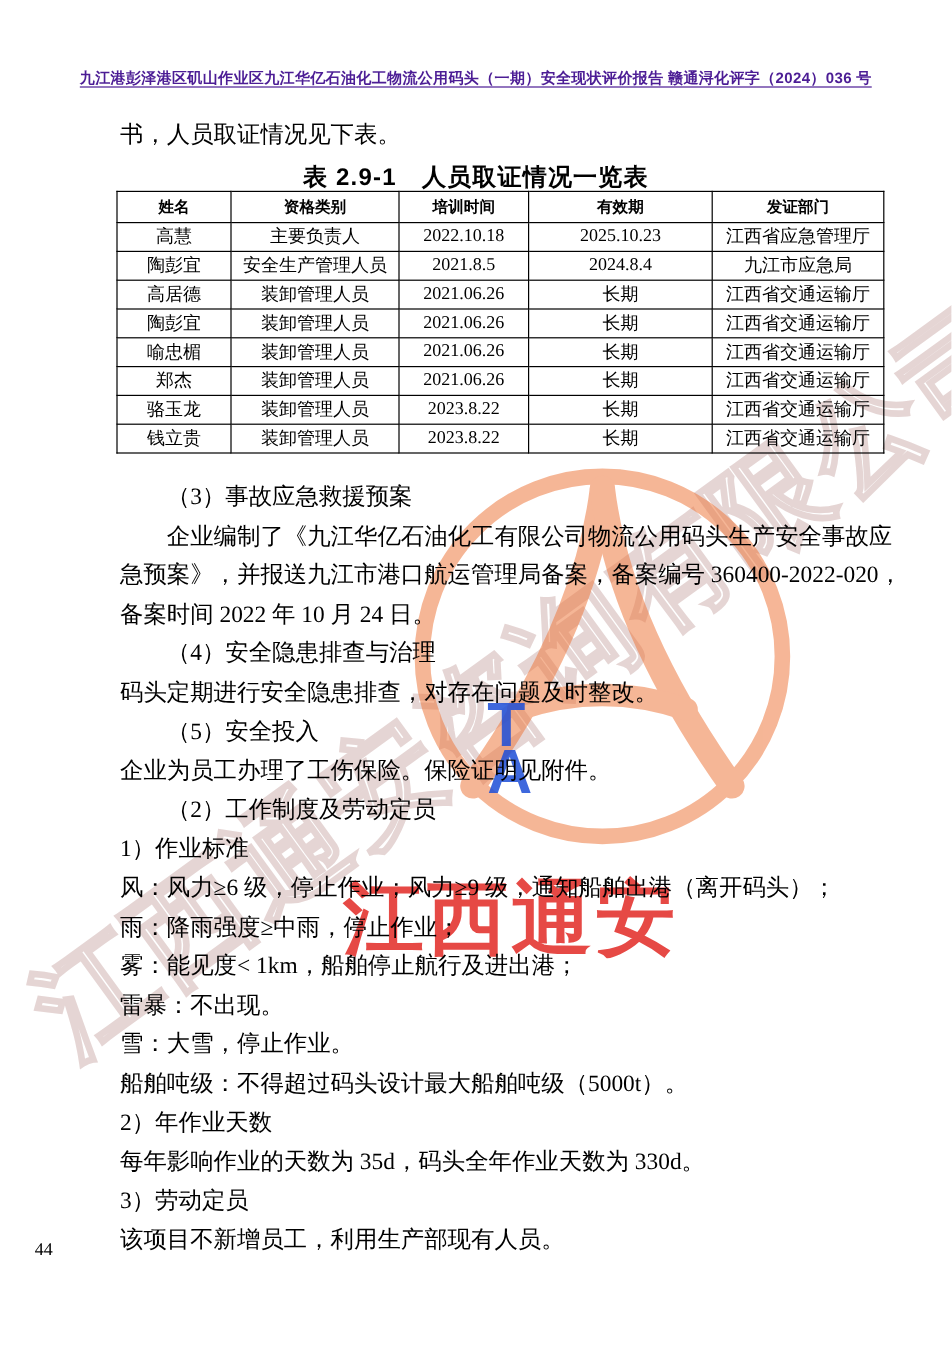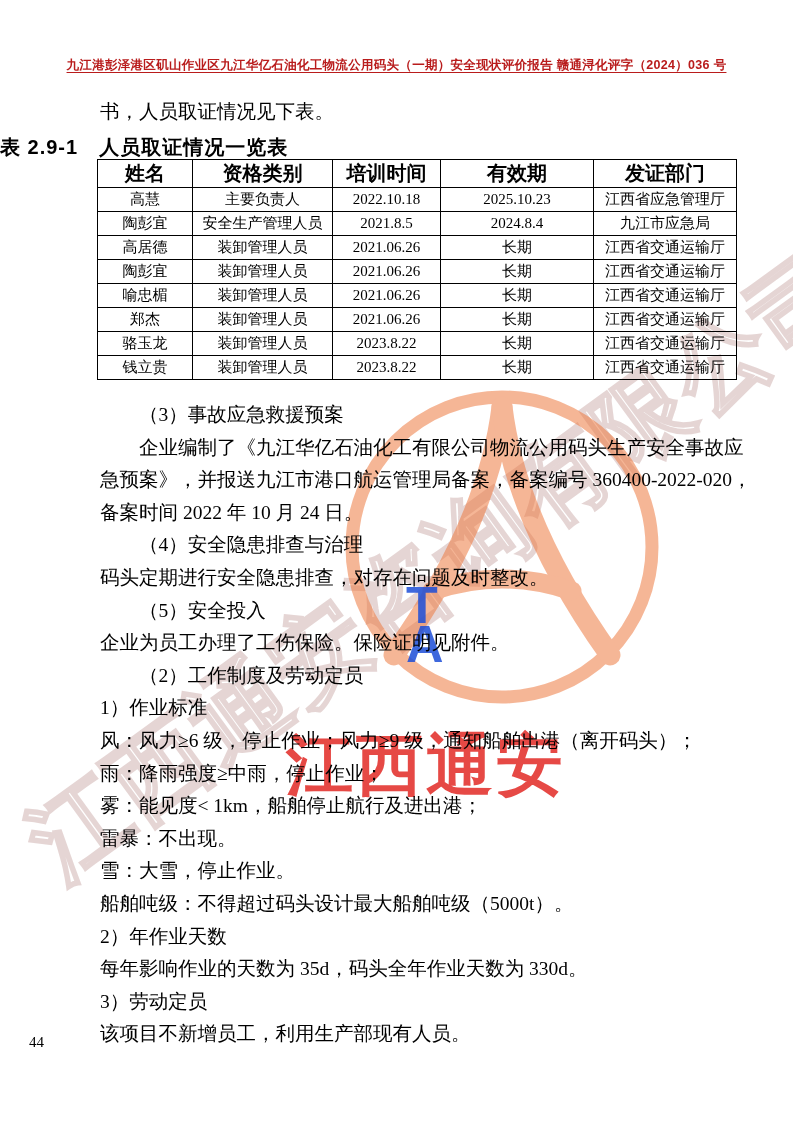"九江港彭泽港区矶山作业区九江华亿石油化工物流公用码头（一期）安全现状评价报告" .doc-header { color: #b91c1c -> #4c1d95 }
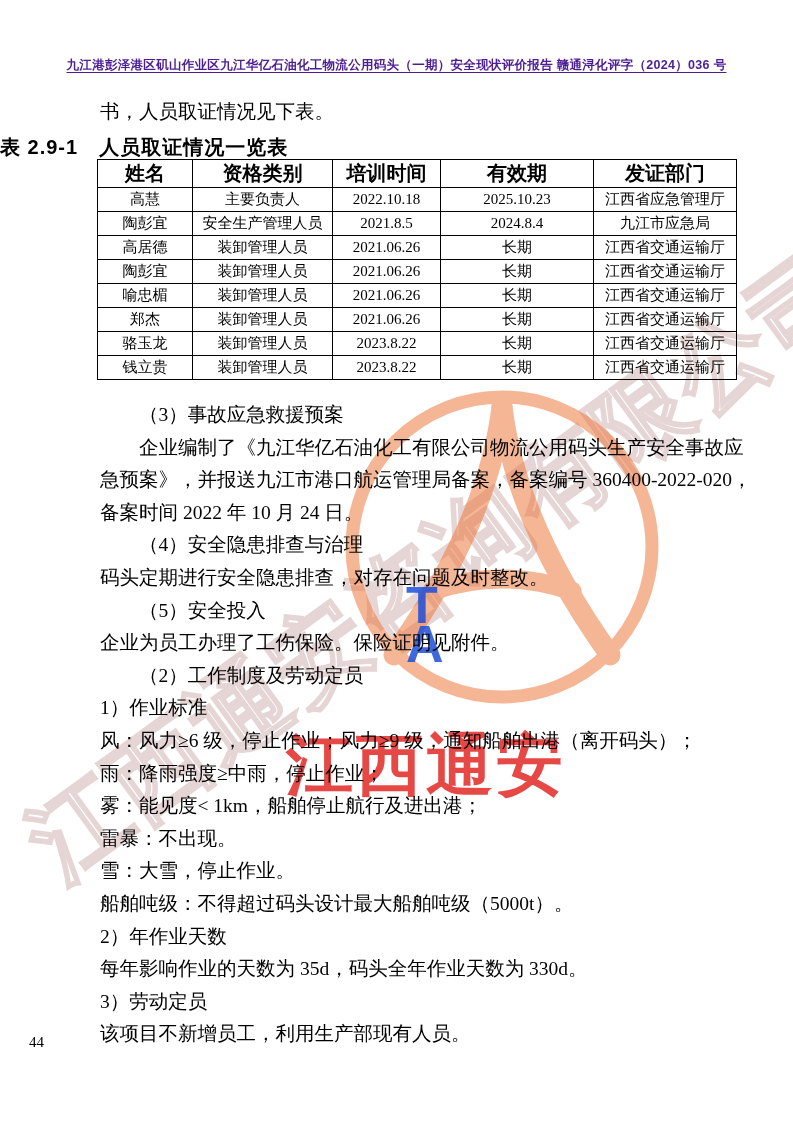"表 2.9-1 人员取证情况一览表" .tbl-title { text-align: left -> center }
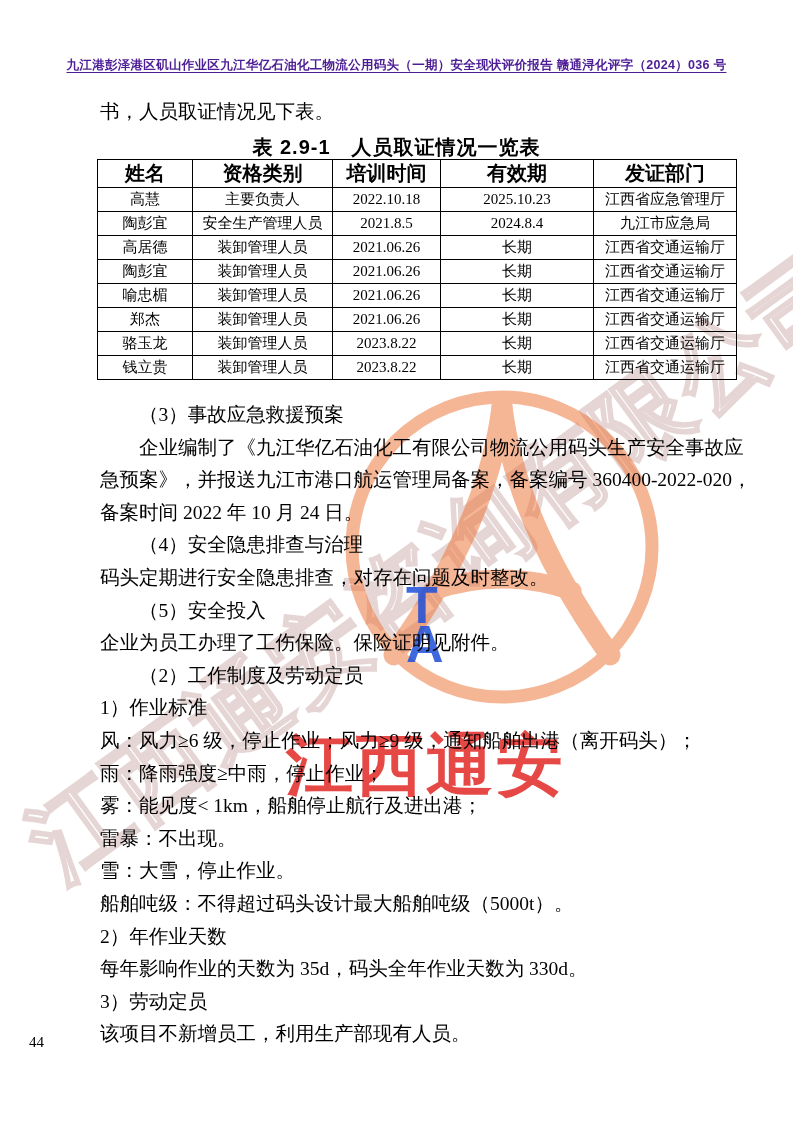"姓名" table.cert th { font-size: 20px -> 13px }
